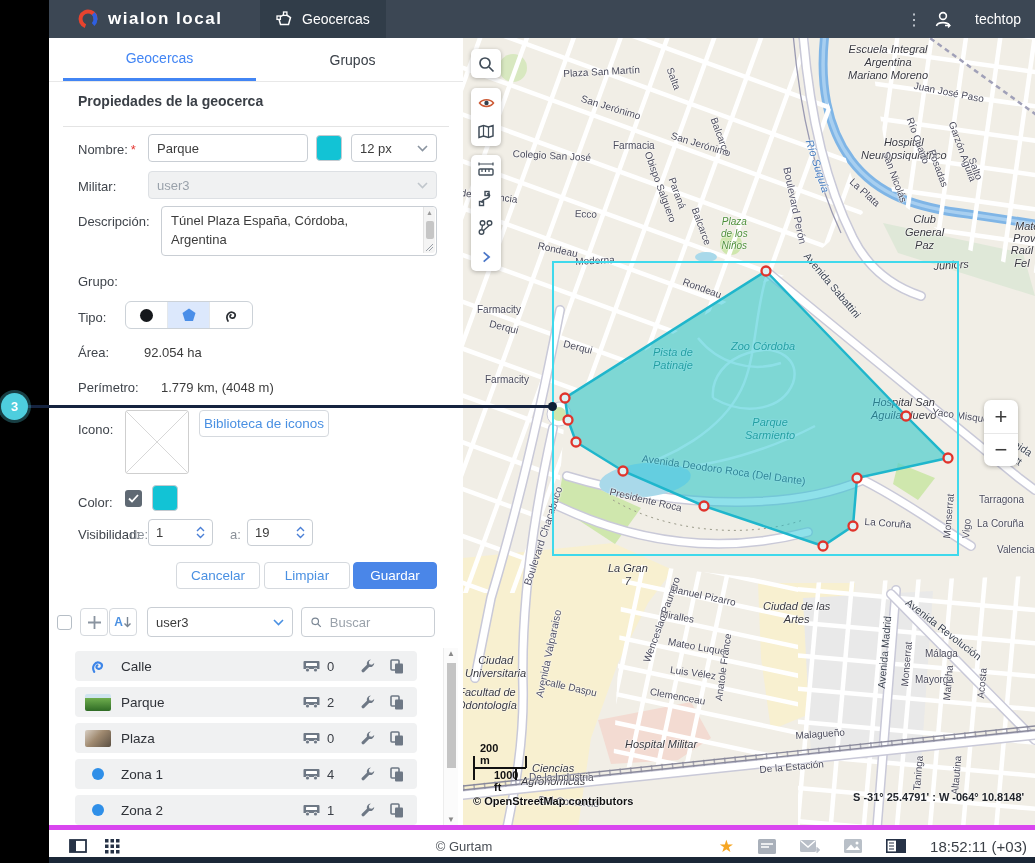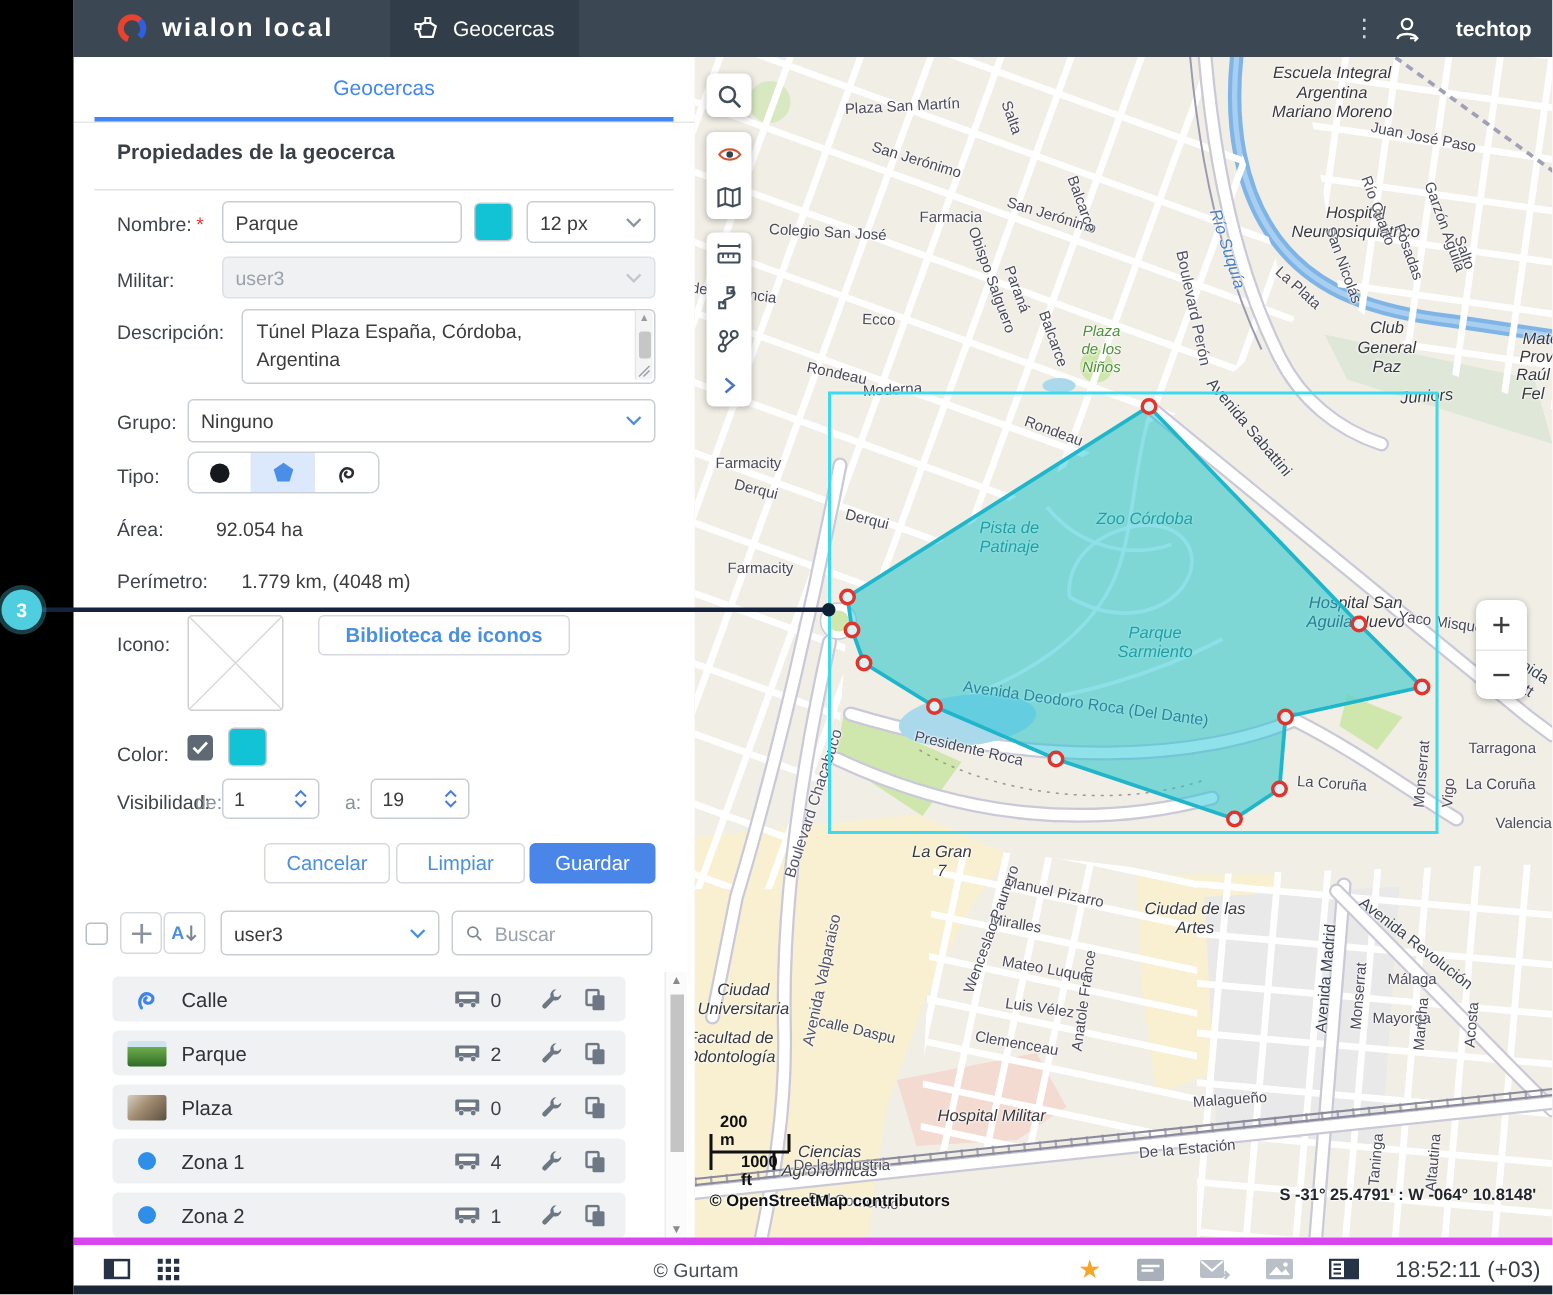"techtop" .user-name { font-weight: bold -> none }
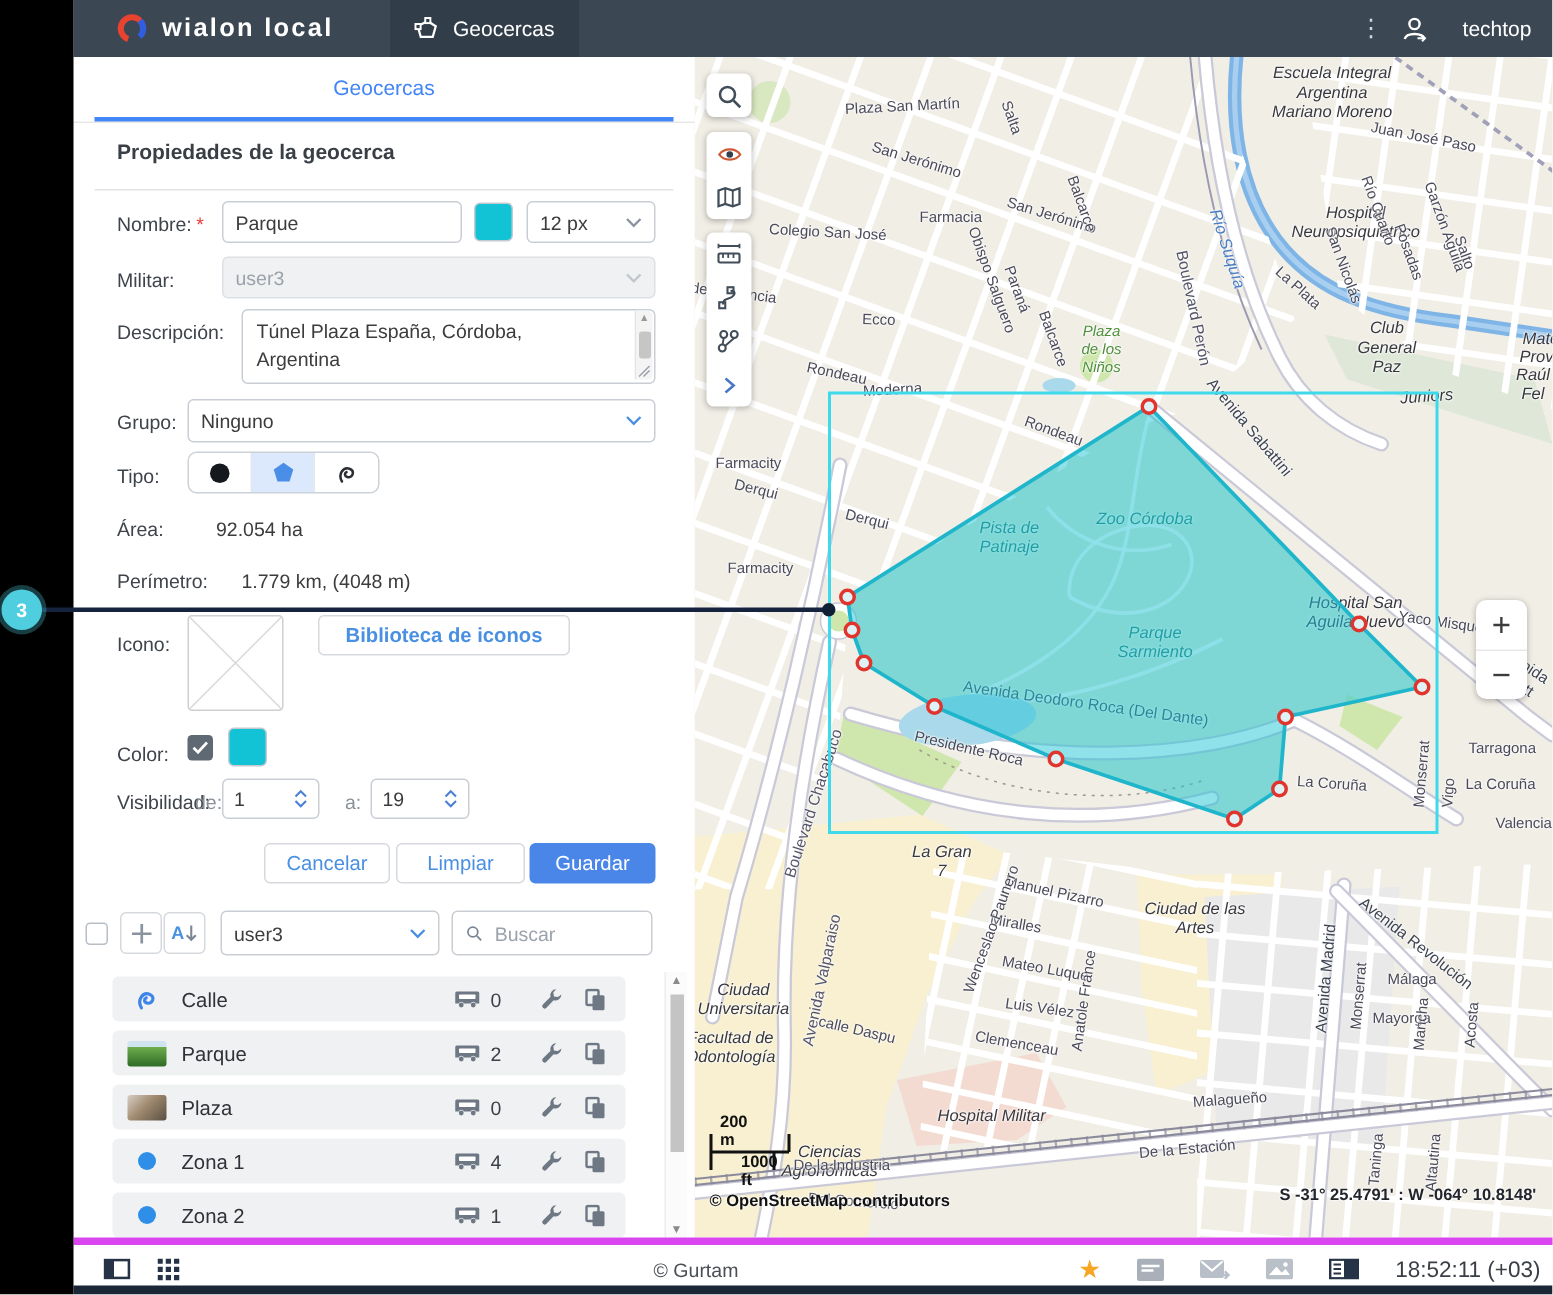"Grupos" div.tab { html: none -> <div>Grupos</div> }
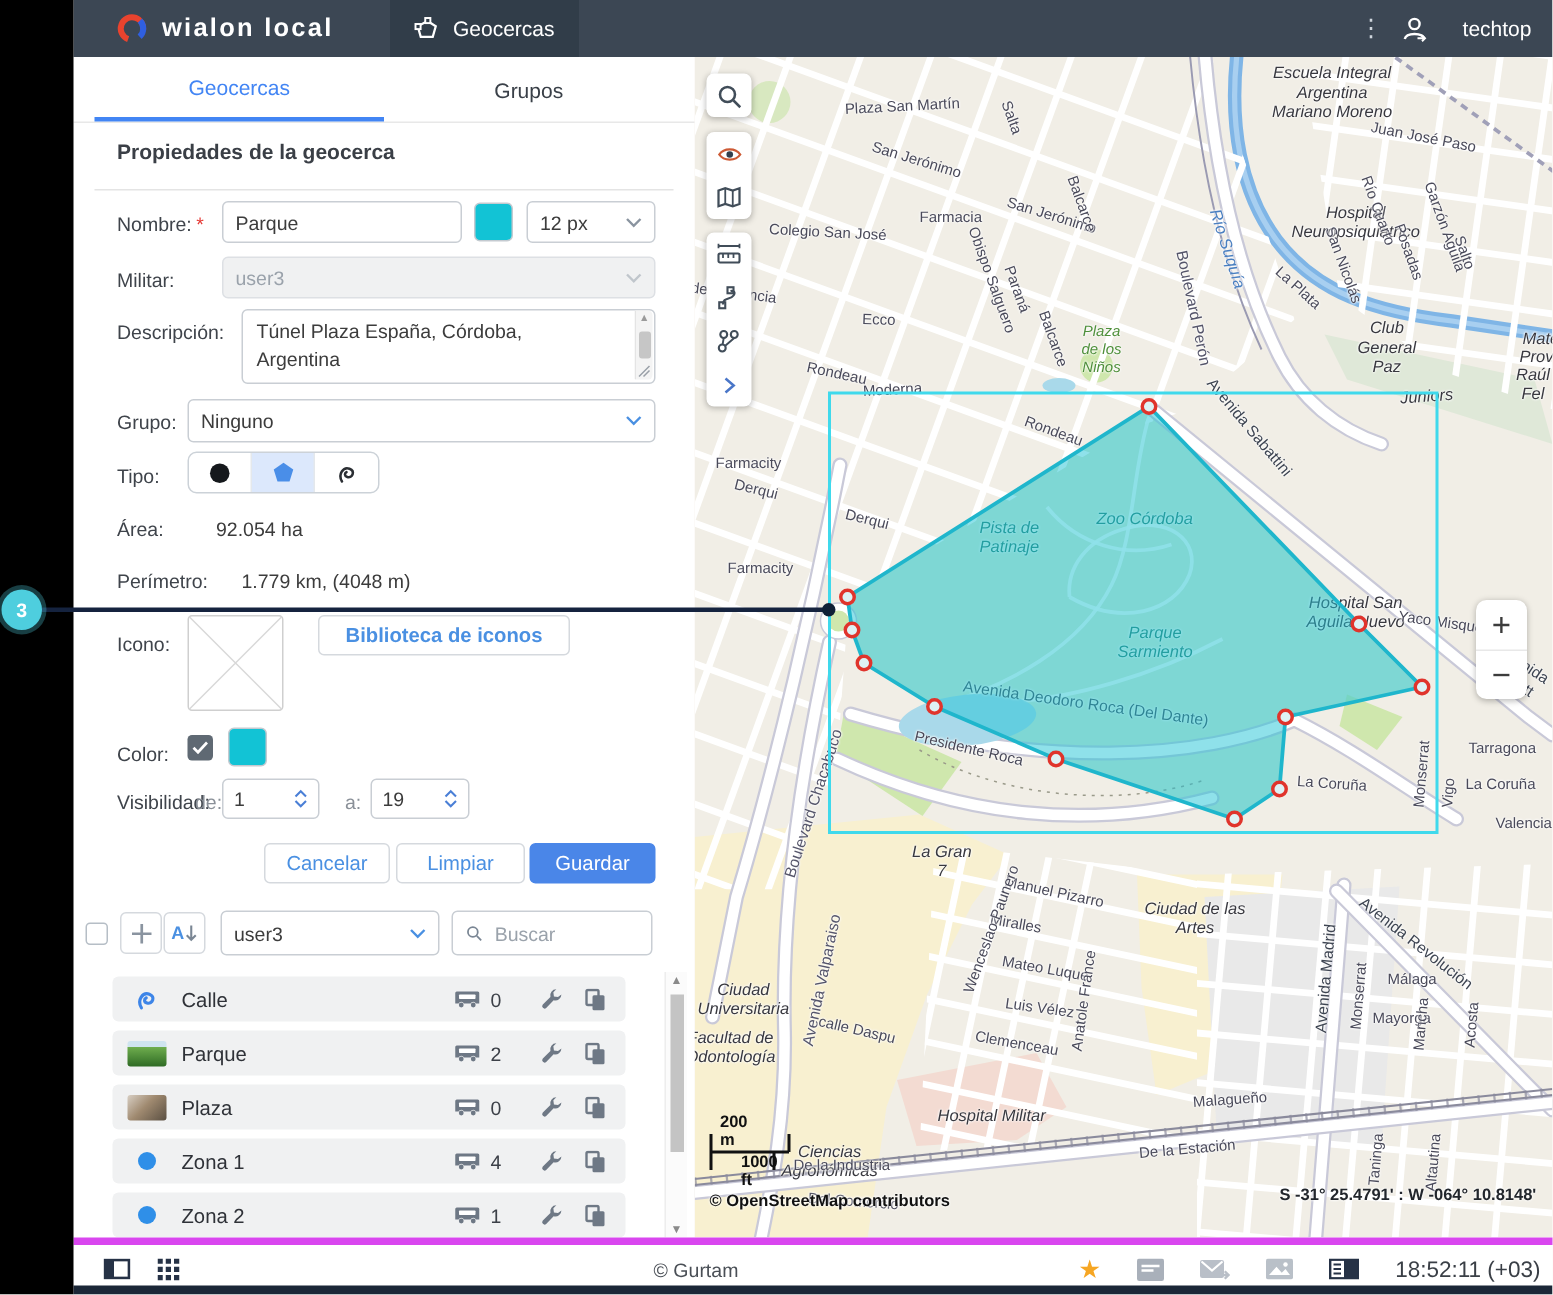"Ninguno" div.sel { html: <div> <span>Ninguno</span> <svg> <path></path> </svg> </div> -> none }
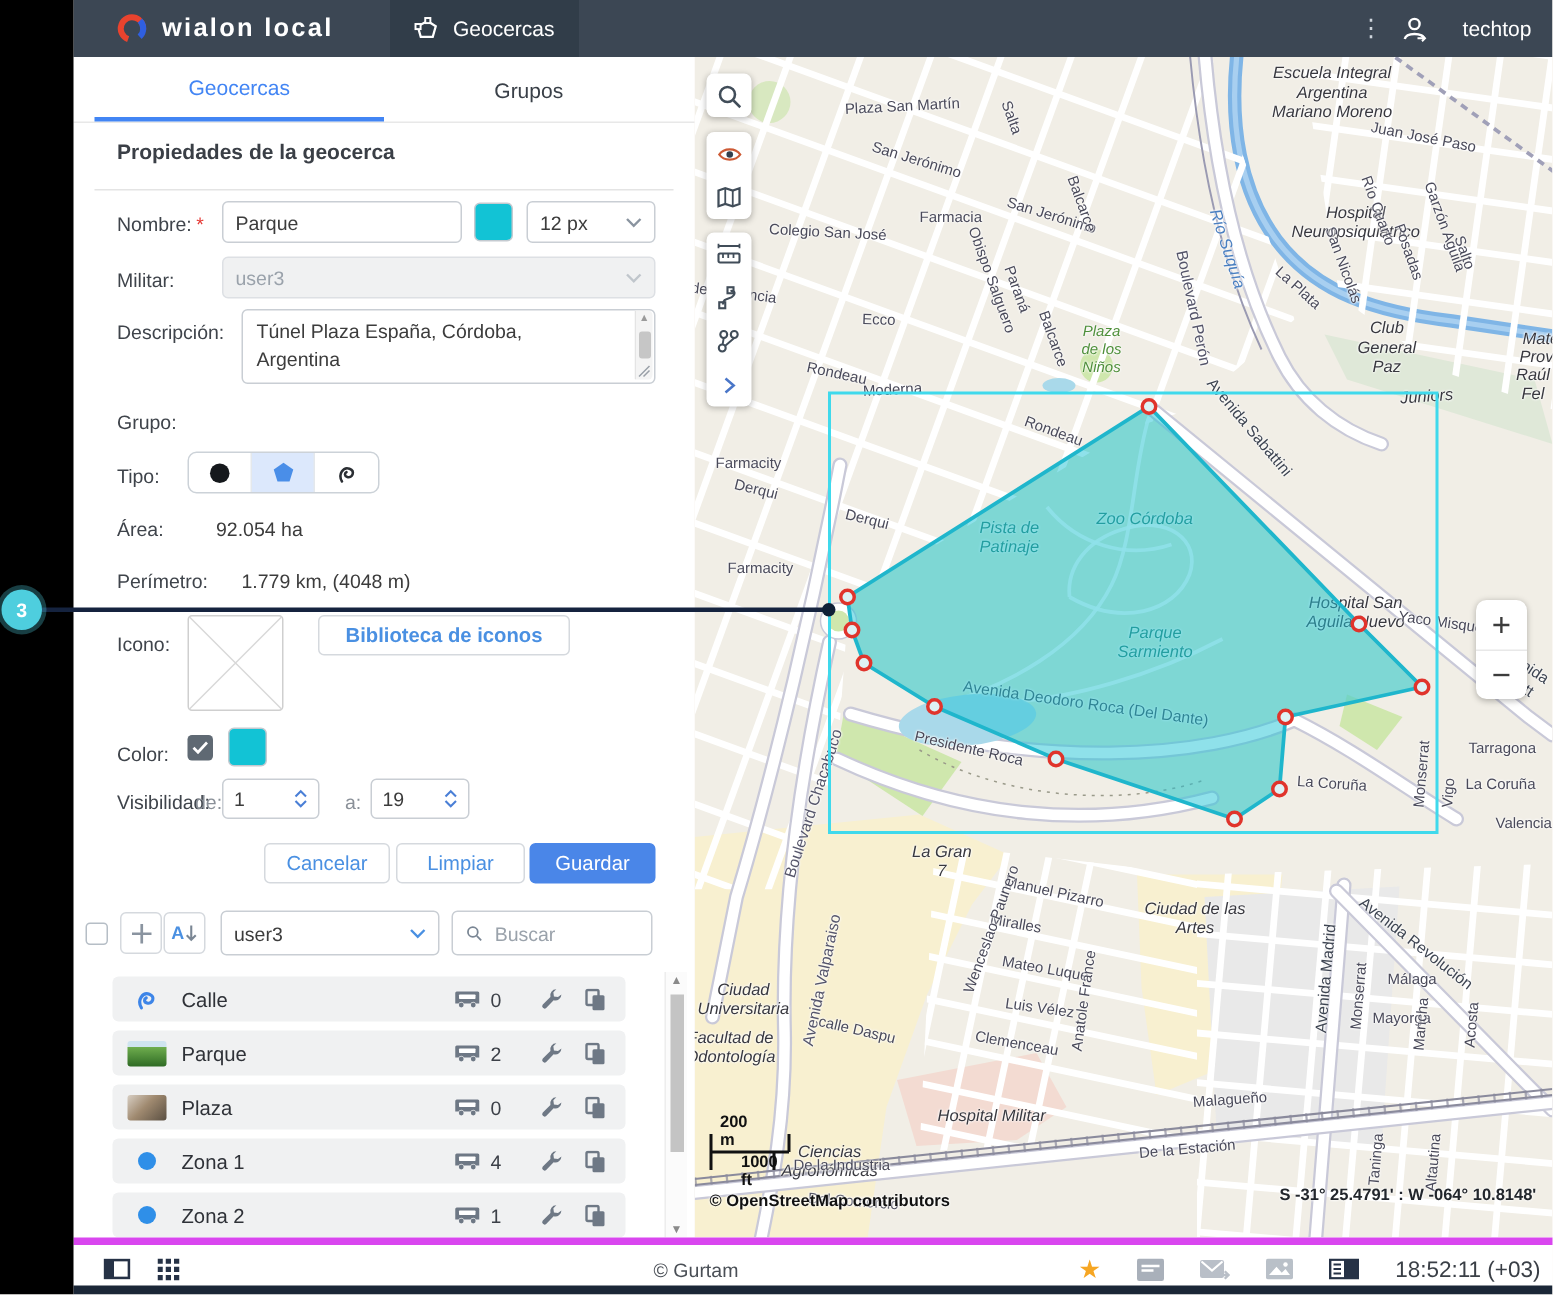"Biblioteca de iconos" div.libbtn { font-weight: bold -> none; left: 163px -> 150px; width: 168px -> 130px }
